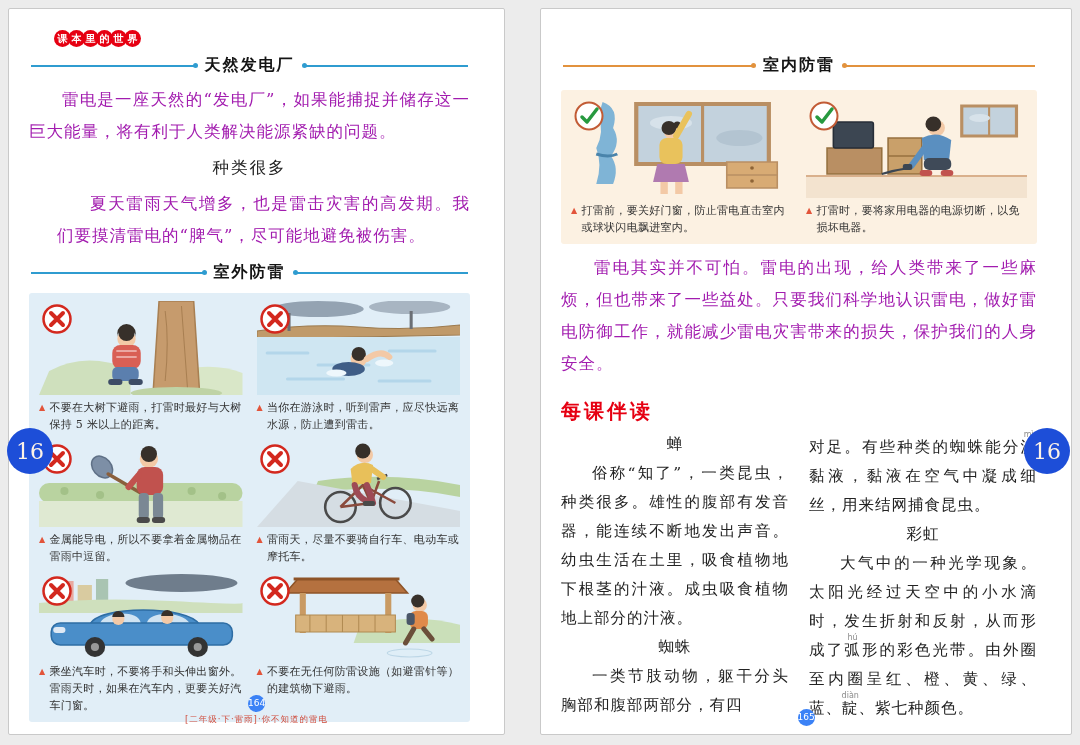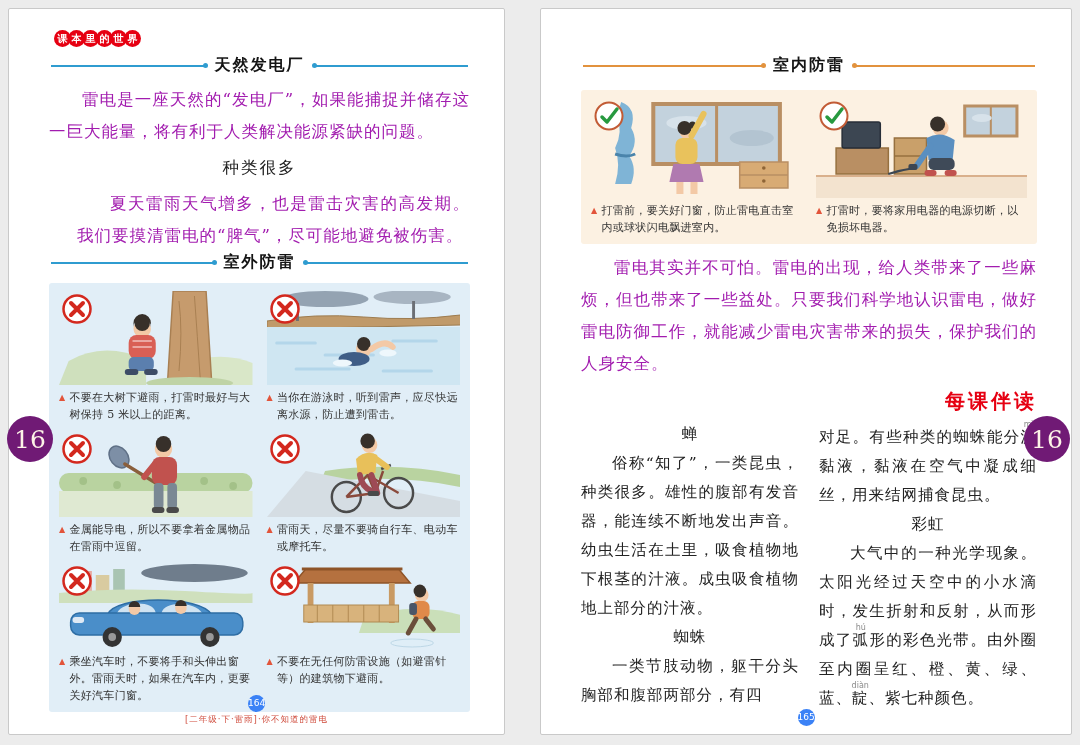"天然发电厂" .content { padding: 46px 34px 0 40px -> 46px 34px 0 20px }
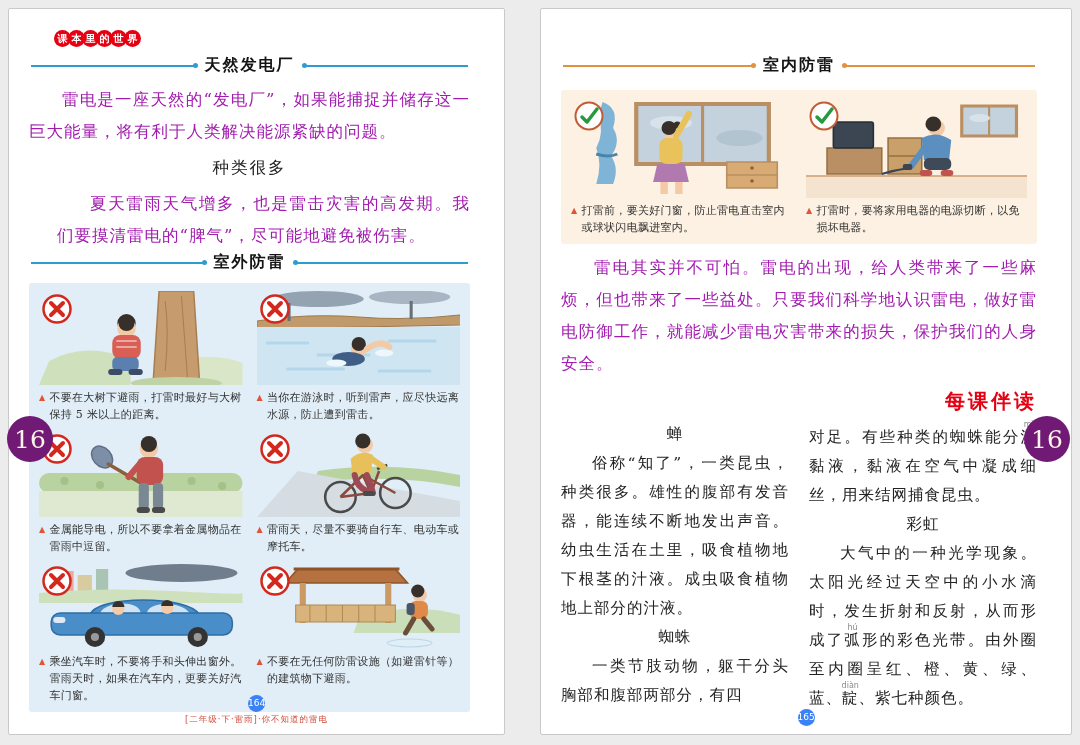"室外防雷" div.rule-header { margin-top: 0 -> 10px }
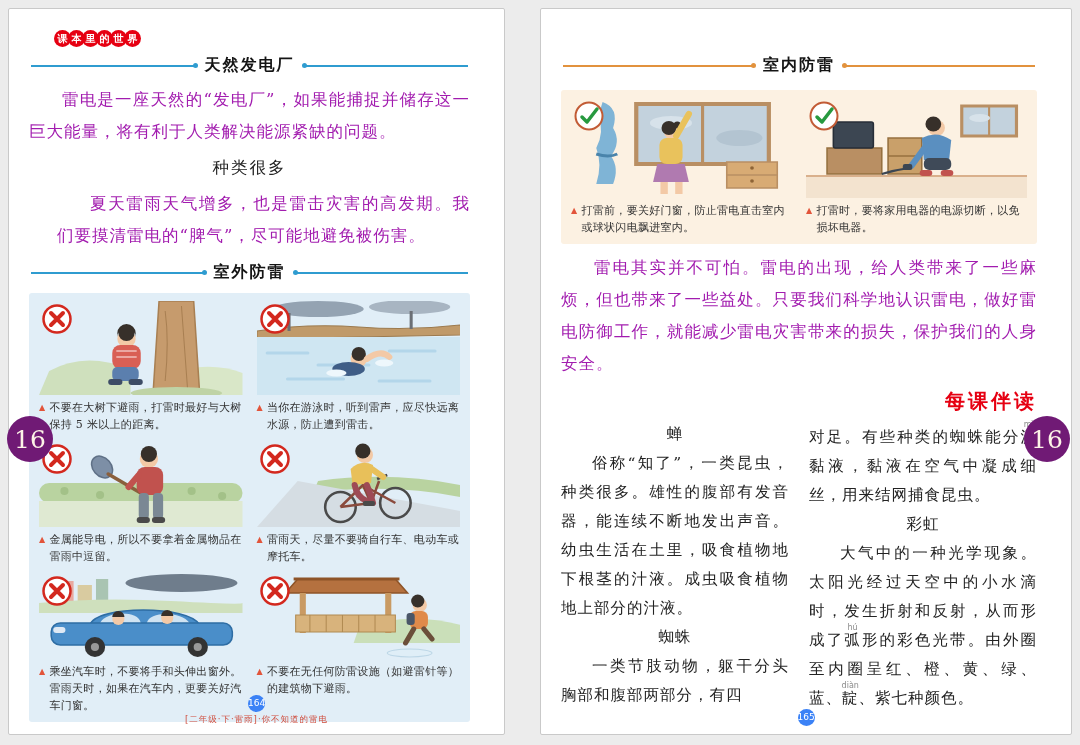"每课伴读" .read-title { margin-top: 8px -> 18px; text-align: right -> left }
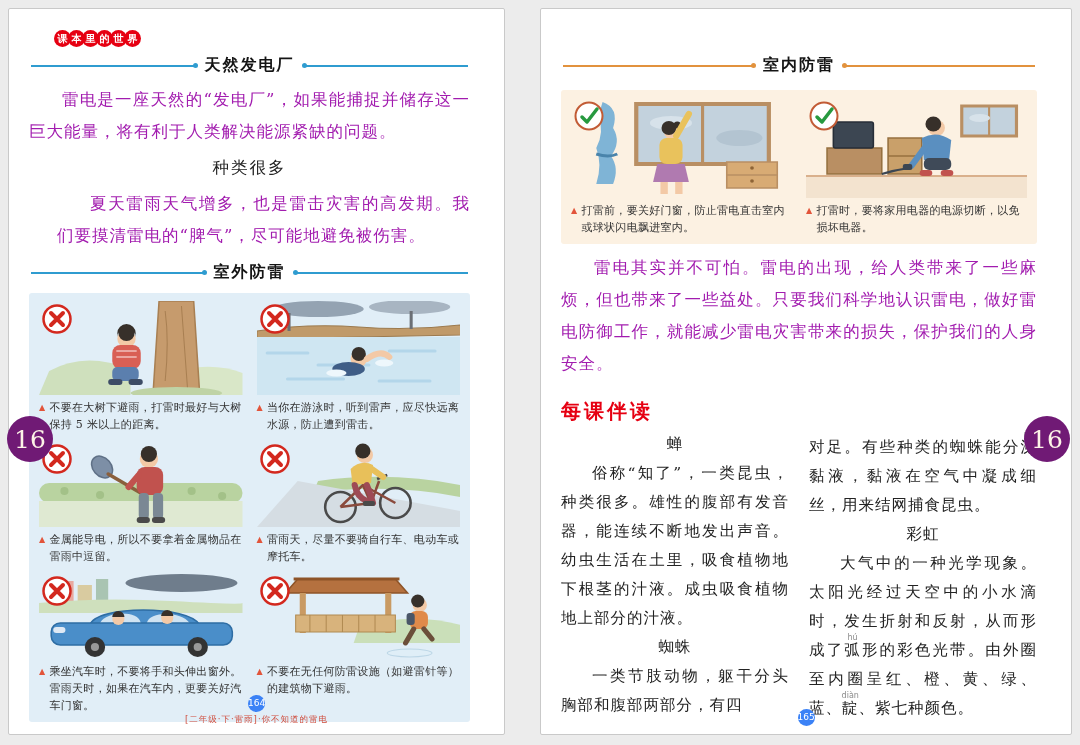"16" .tab { background: #701a75 -> #1d4ed8; font-size: 25px -> 22px; top: 416px -> 428px }
